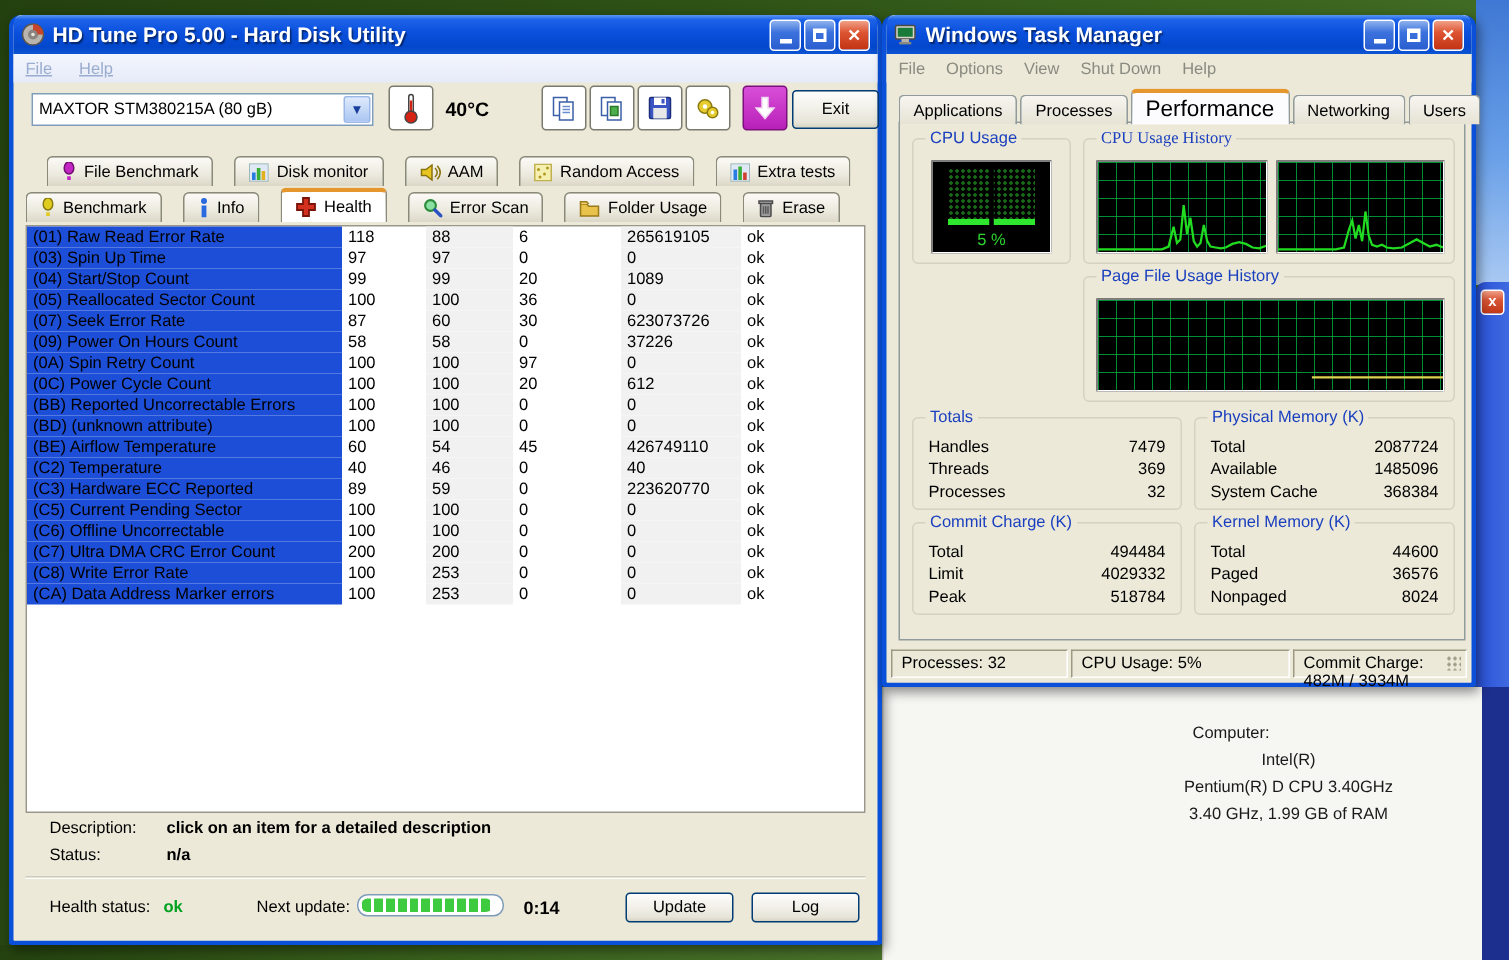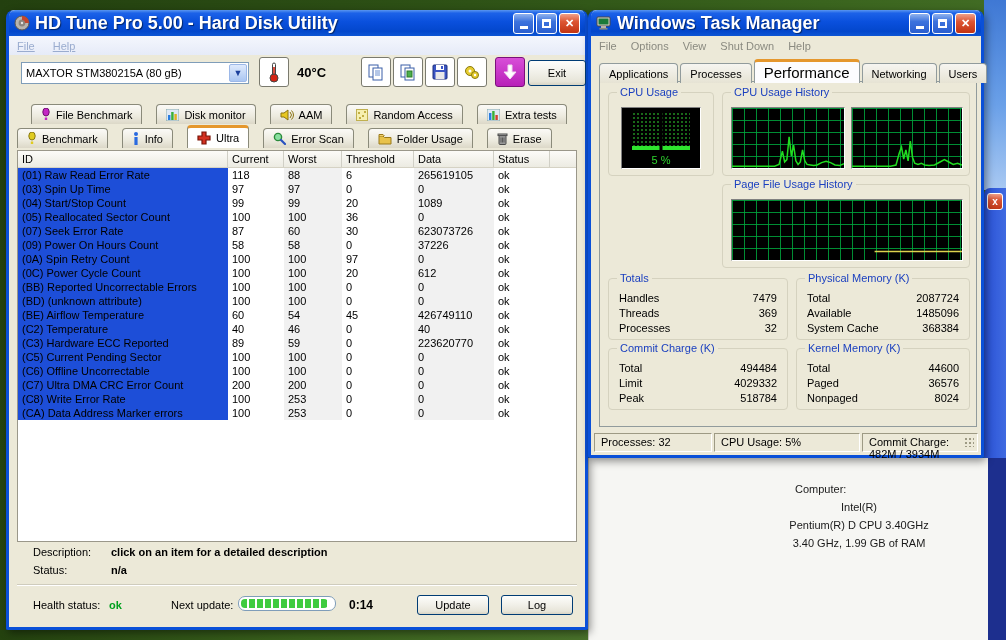"HD Tune Pro 5.00 -" .titlebar .title { font-size: 18px -> 14px }
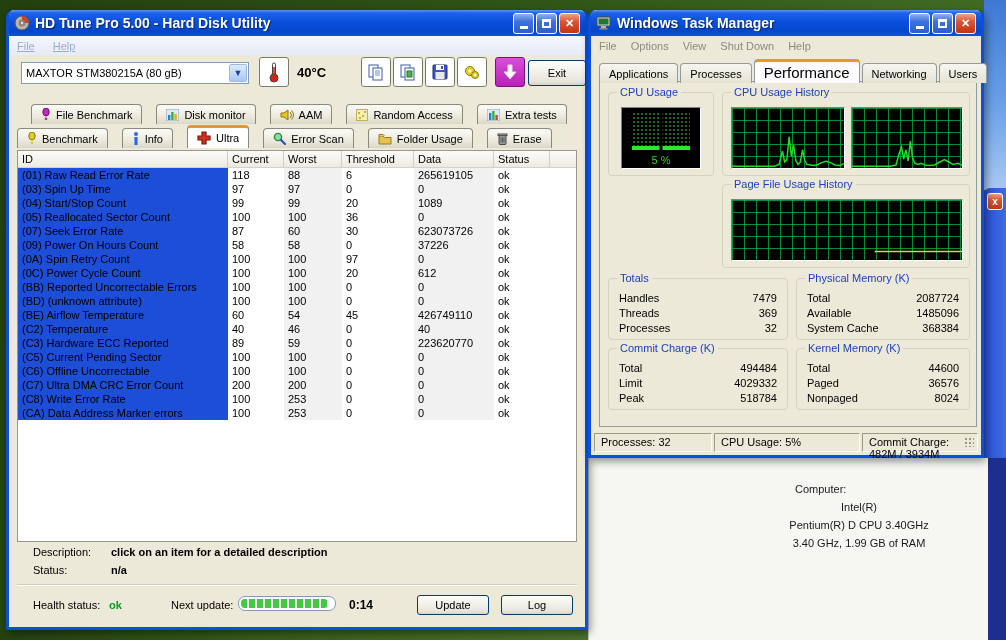"CPU Usage History" div.groupbox { font-family: none -> Liberation Serif, serif }
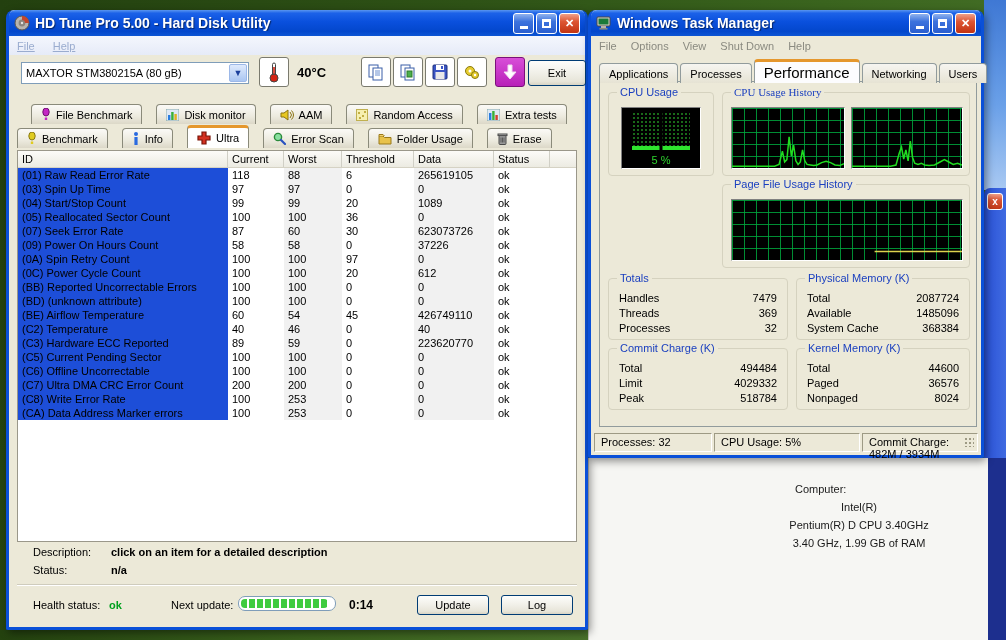"Ultra" span { text: Ultra -> Health }
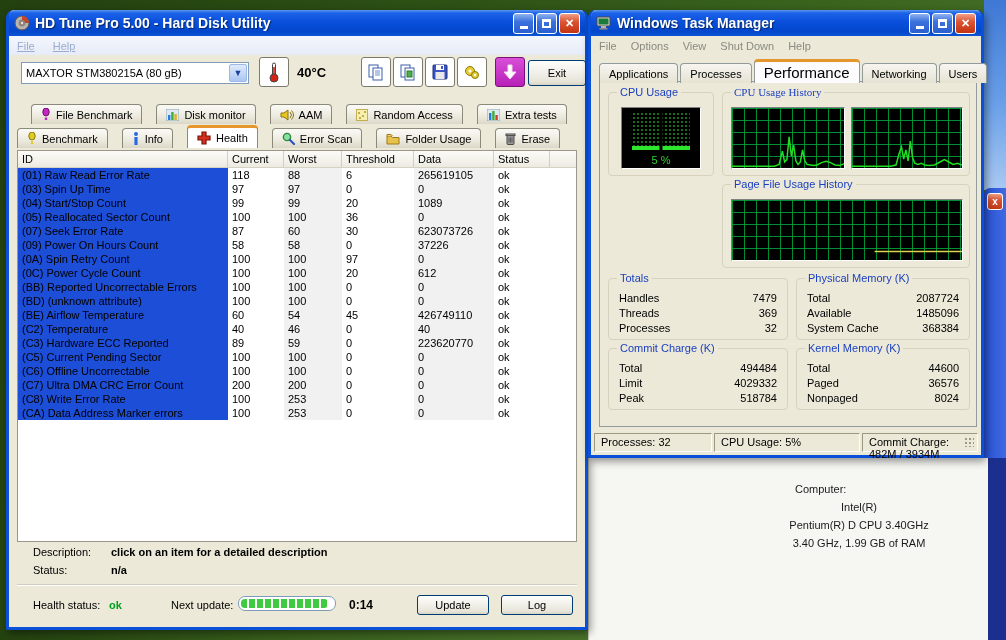"ID" div.hd-header { html: <div> <span>ID</span> <span>Current</span> <span>Worst</span> <span>Threshold</span> <span>Data</span> <span>Status</span> </div> -> none }
